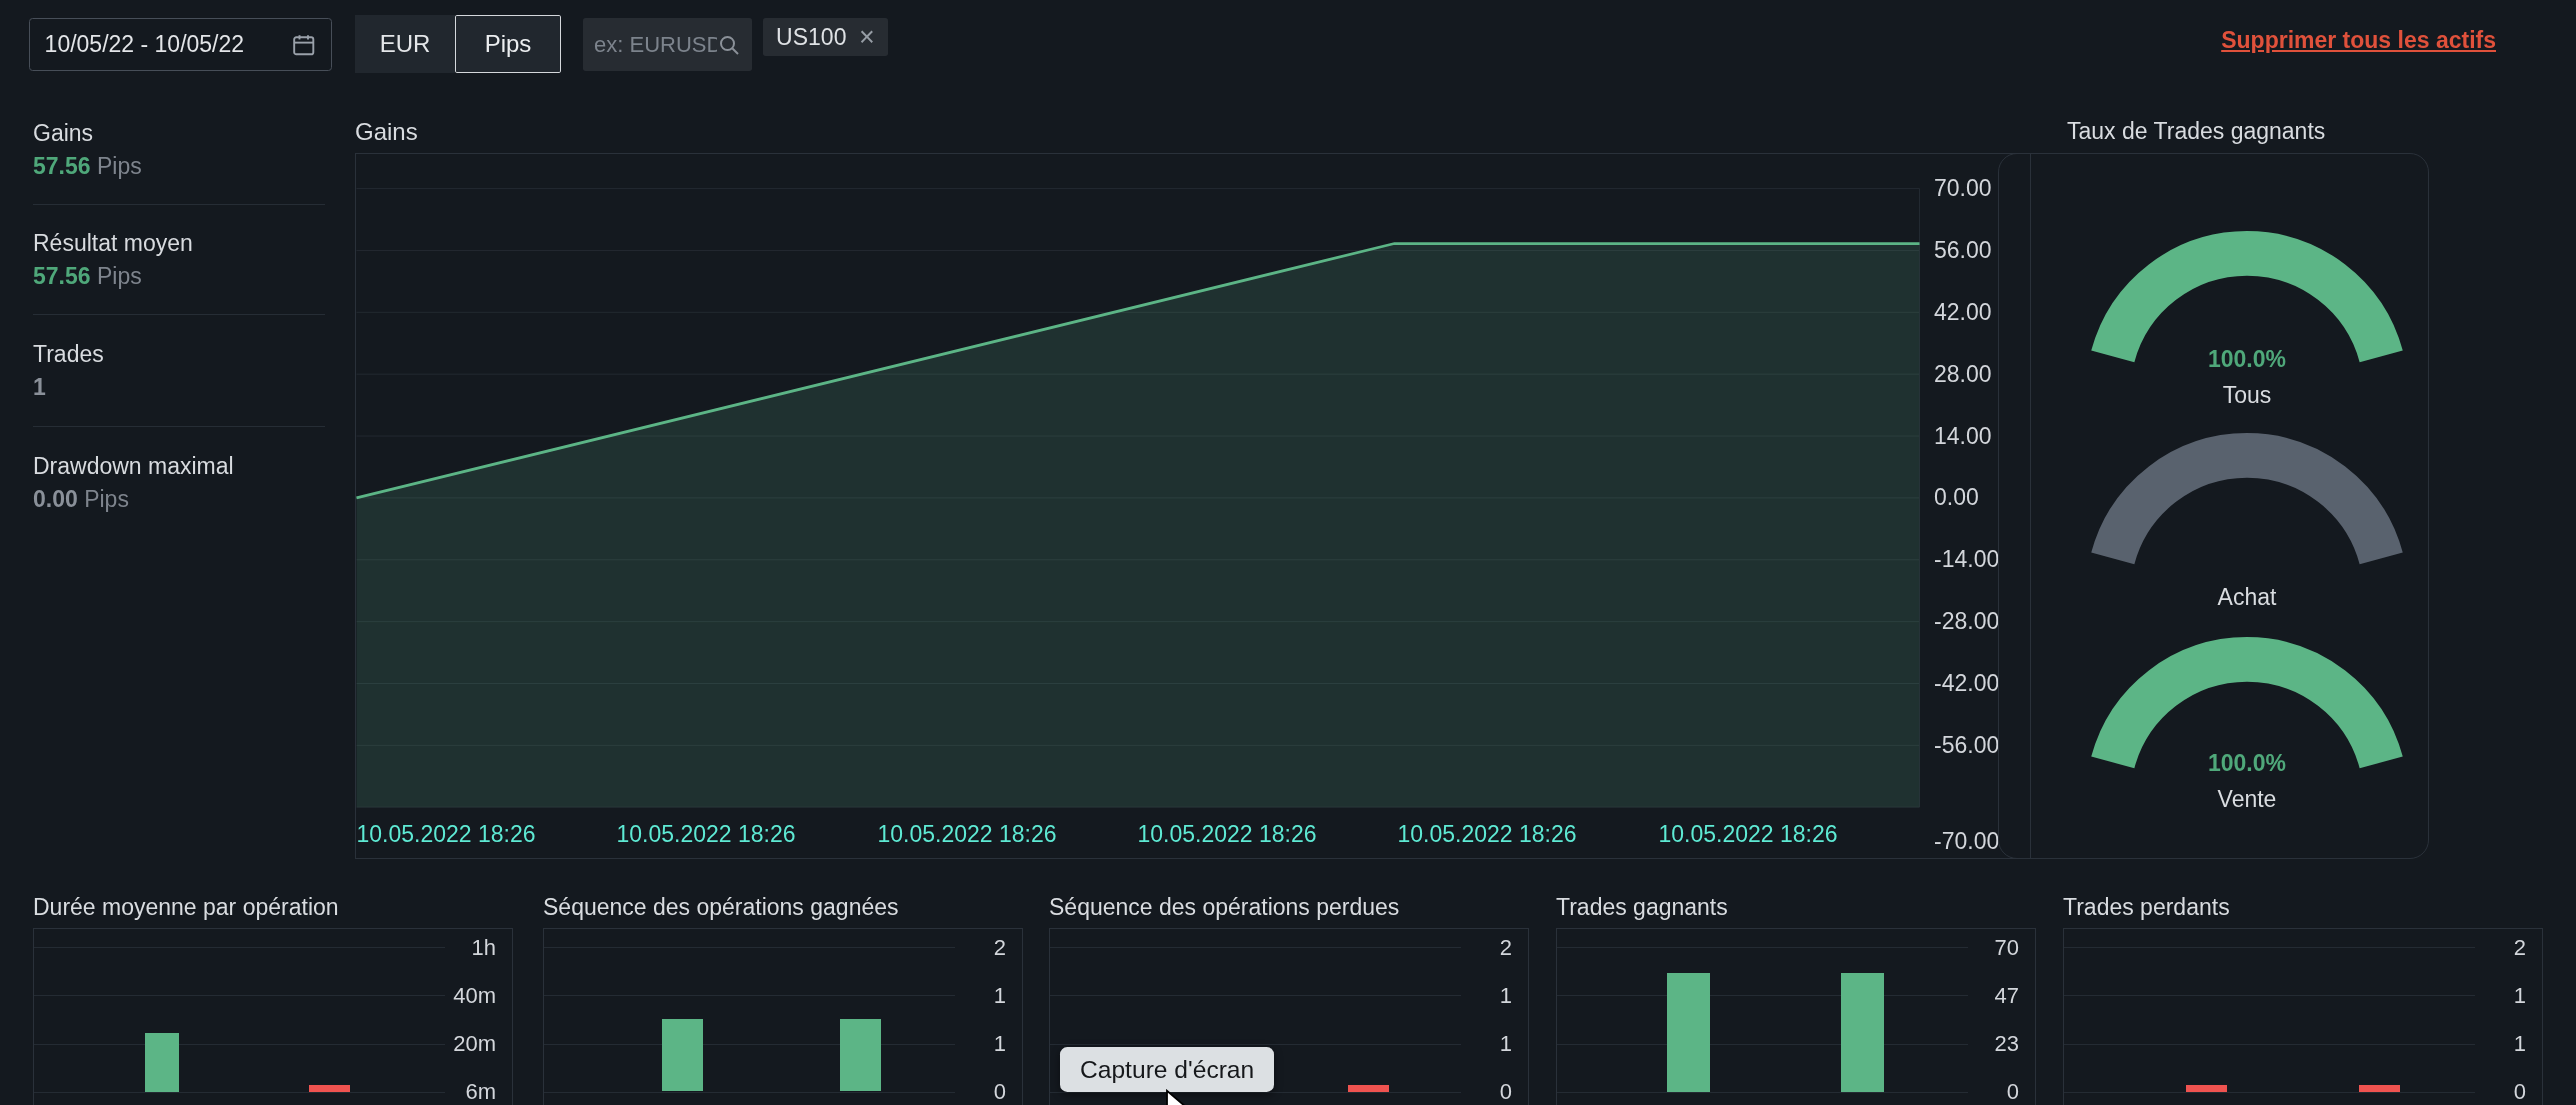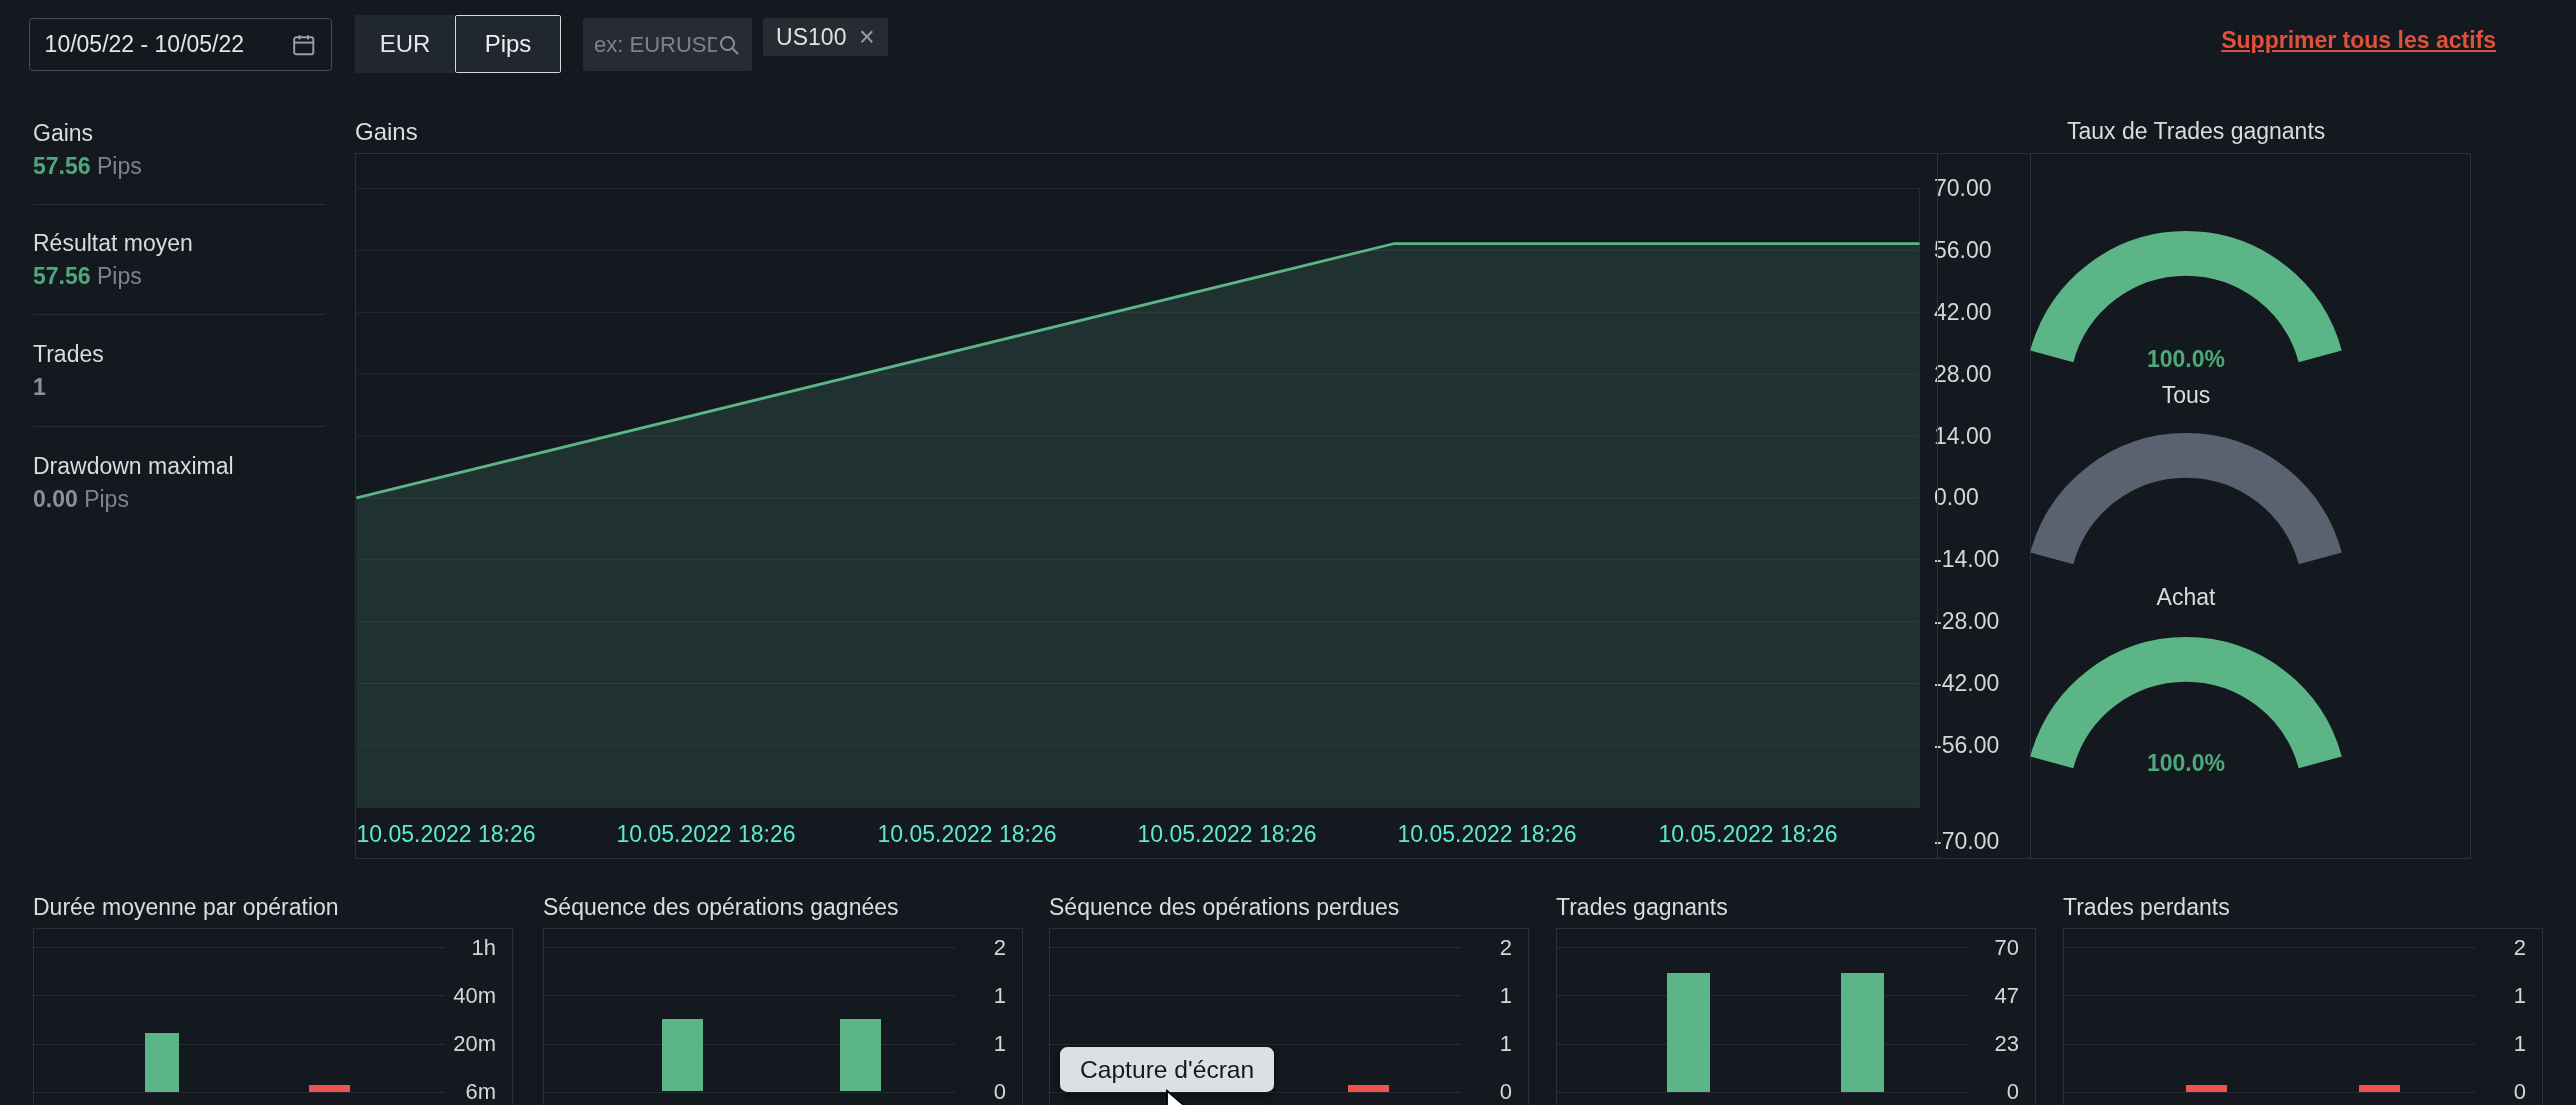"100.0%" #gauge-panel { border-radius: none -> 19px; left: 1937px -> 1998px; width: 534px -> 431px }
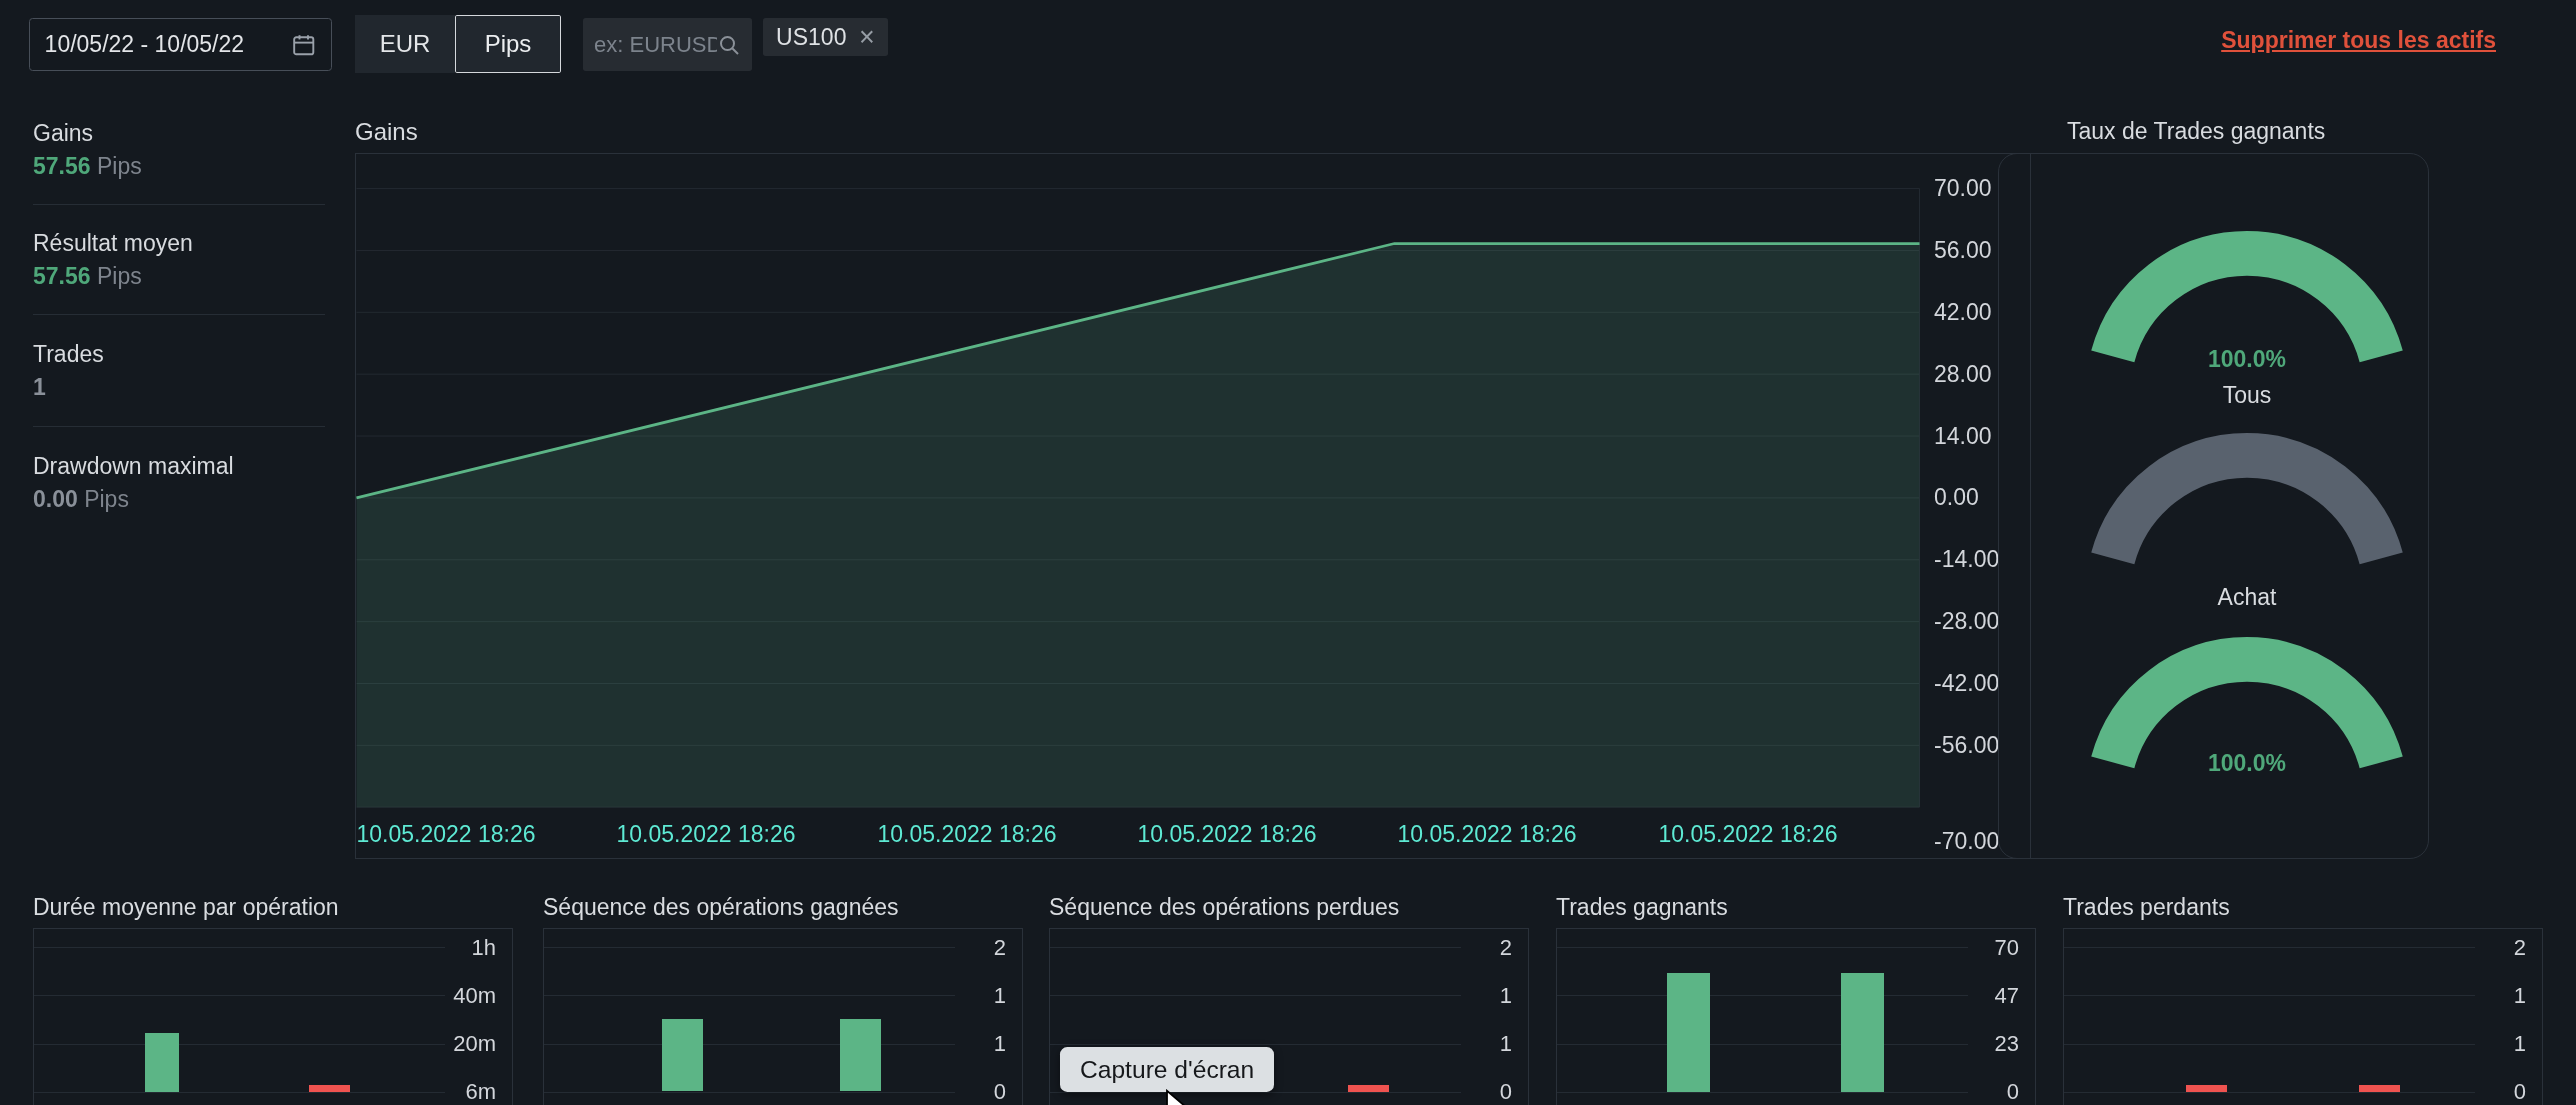"Vente" div.gauge-lbl { html: none -> <div>Vente</div> }
